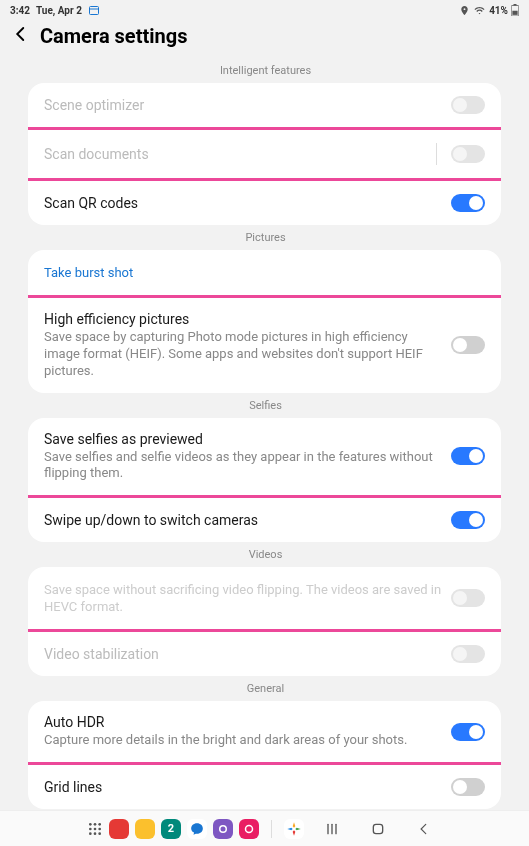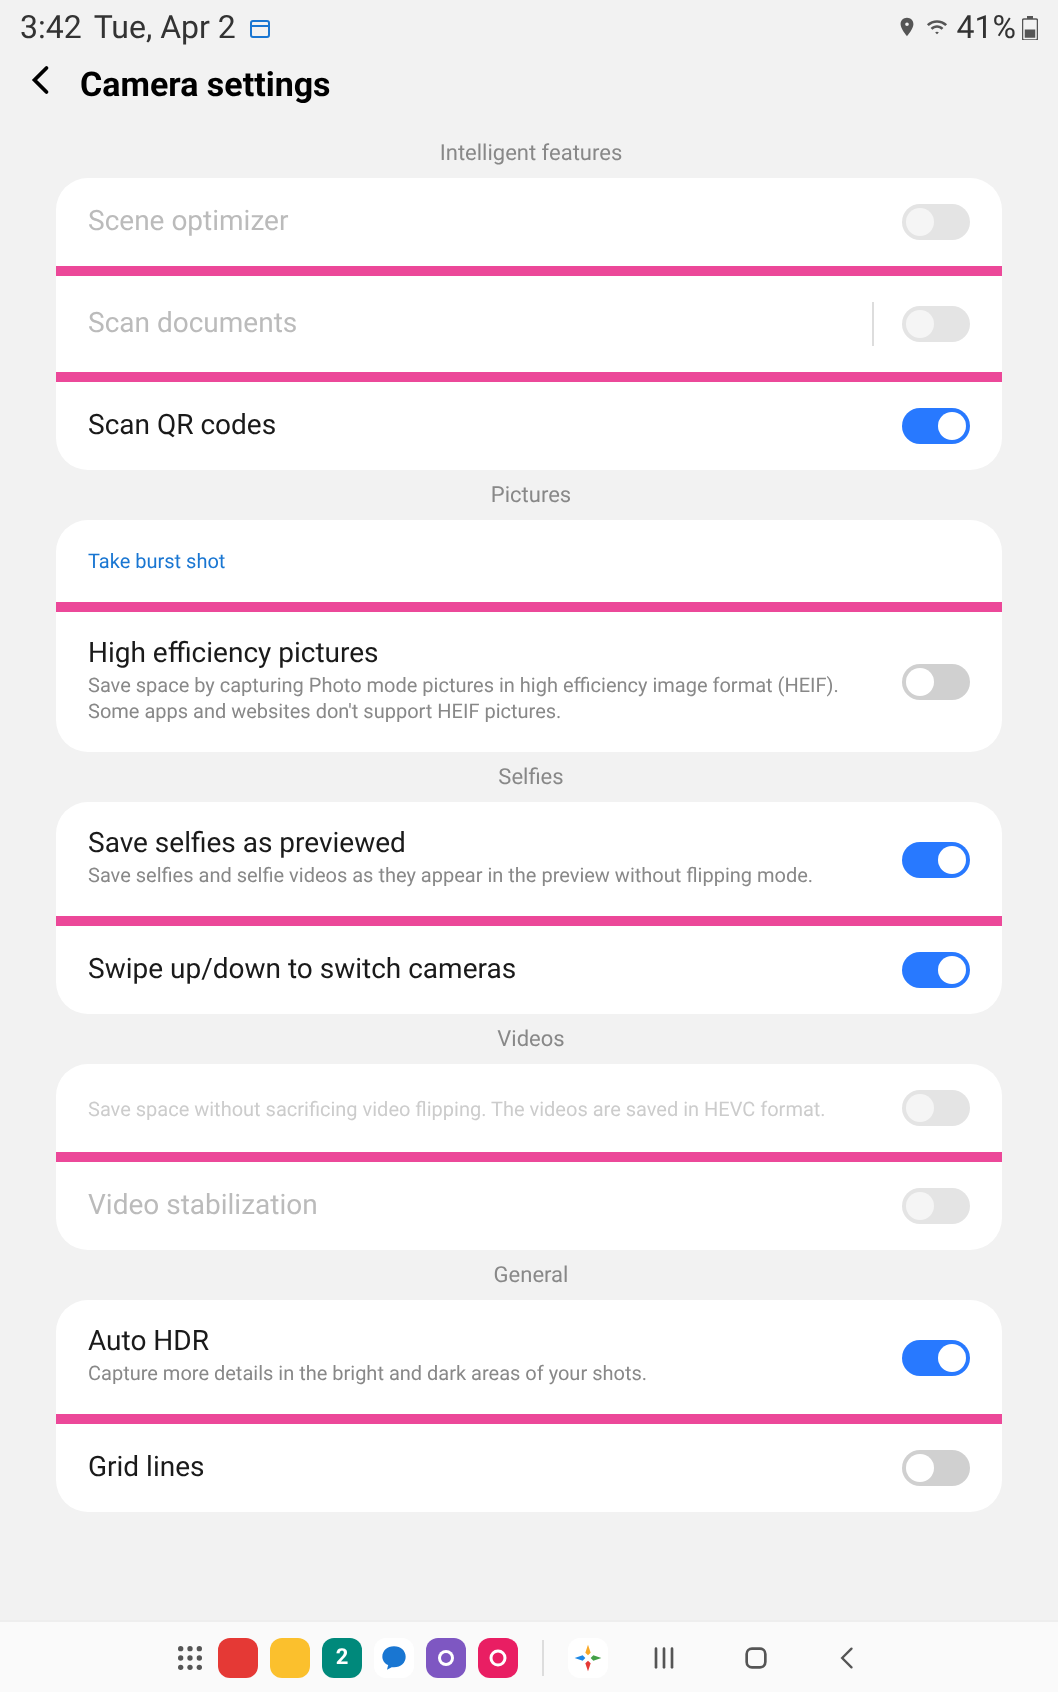"3:42" .status-bar { font-size: 16px -> 10px; font-weight: none -> bold }
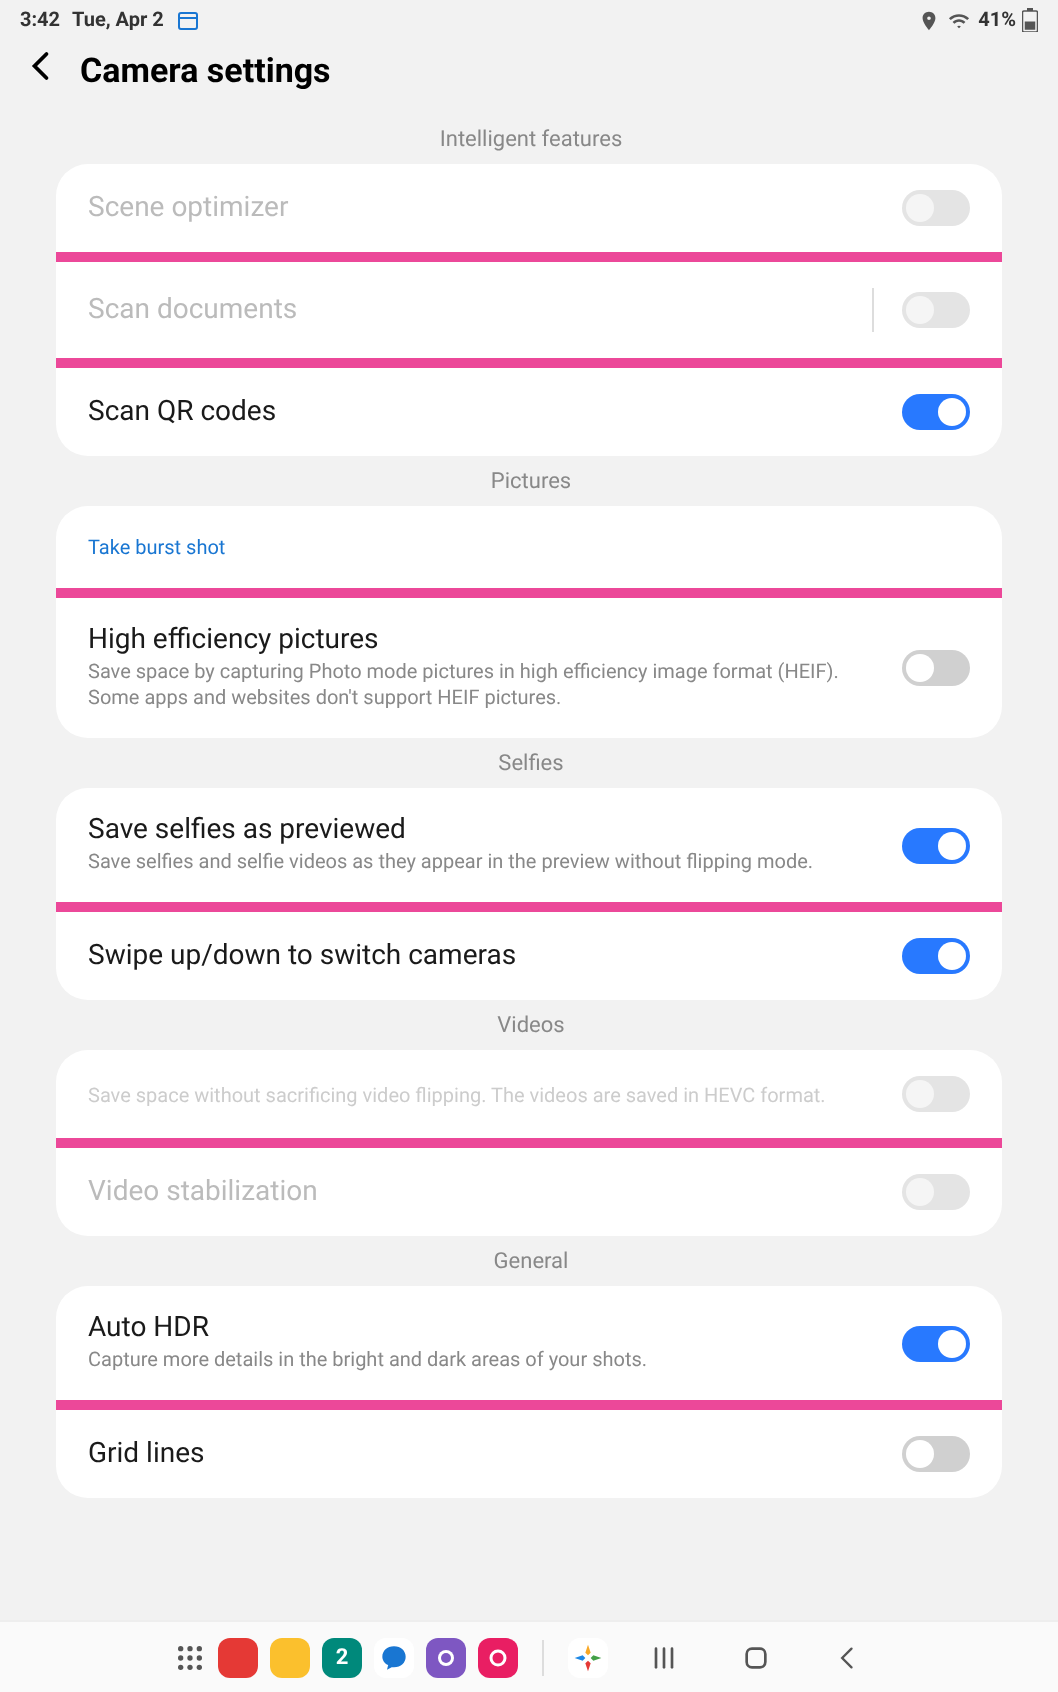"Camera settings" .header .title { font-size: 17px -> 20px }
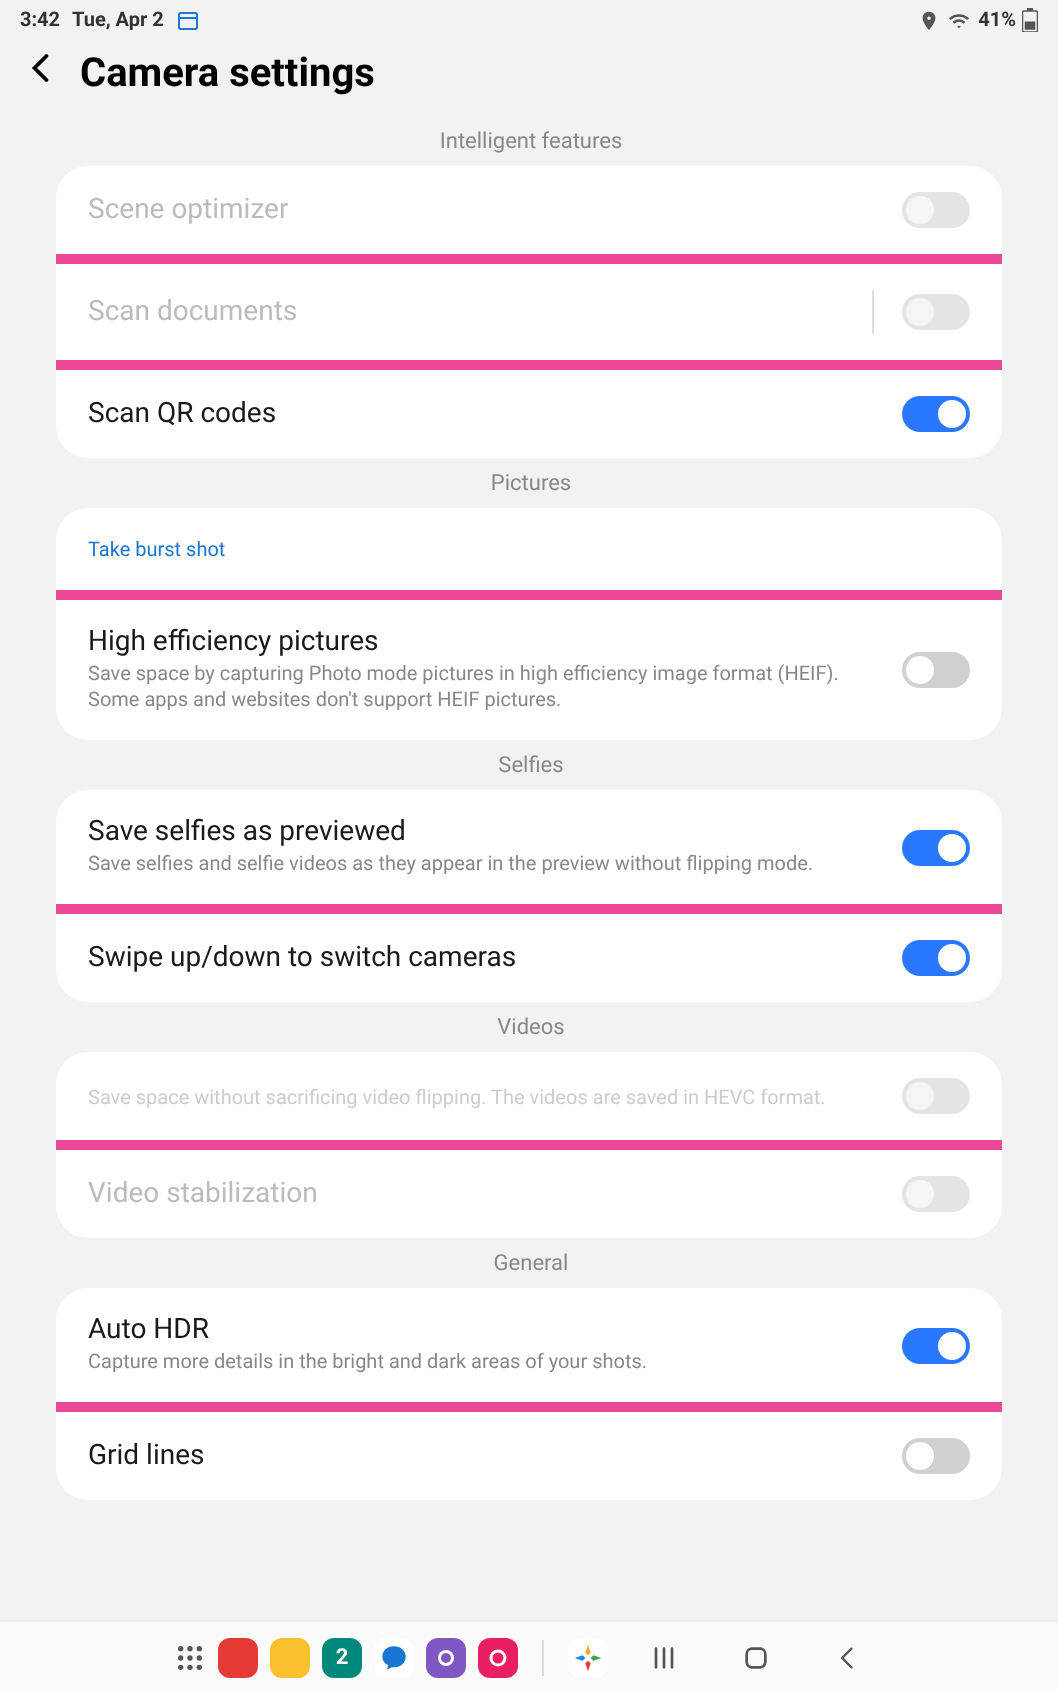"Scene optimizer" .row { border-bottom: 5px solid #ec4899 -> 3px solid #ec4899 }
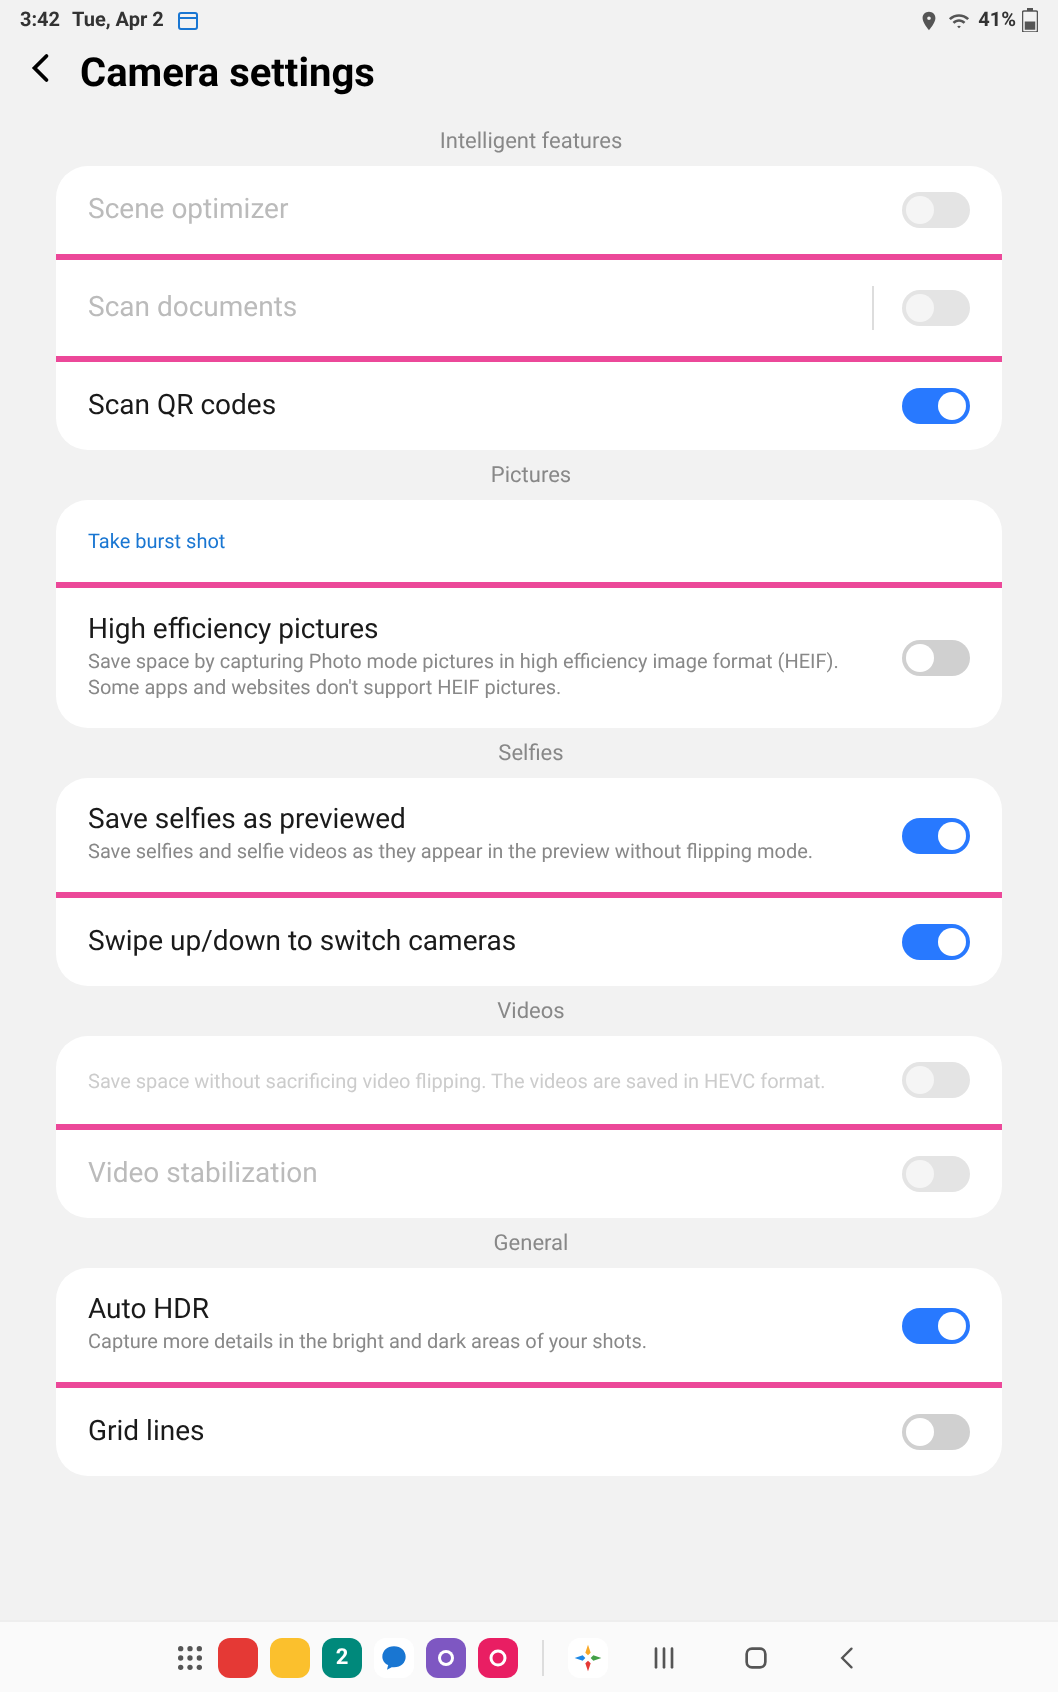"Take burst shot" .row-sub { font-size: 10px -> 13px }
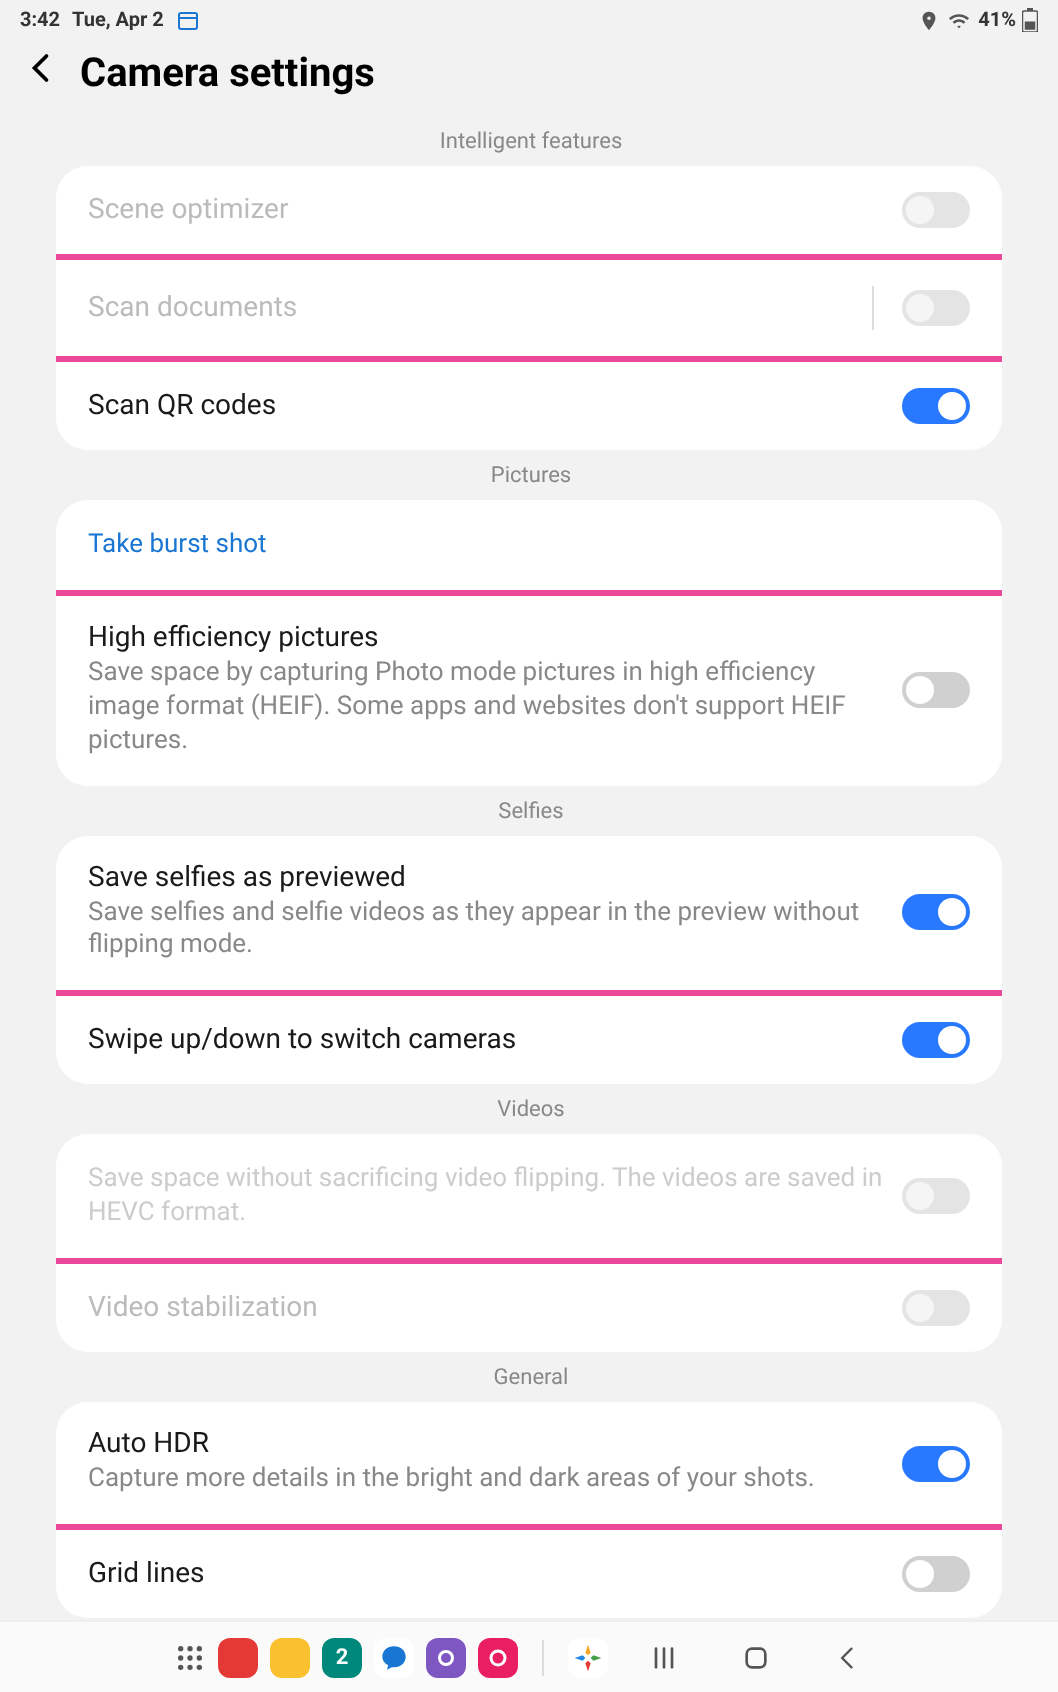"Save selfies and selfie videos" div.row-sub { text: preview without flipping mode -> features without flipping them }
